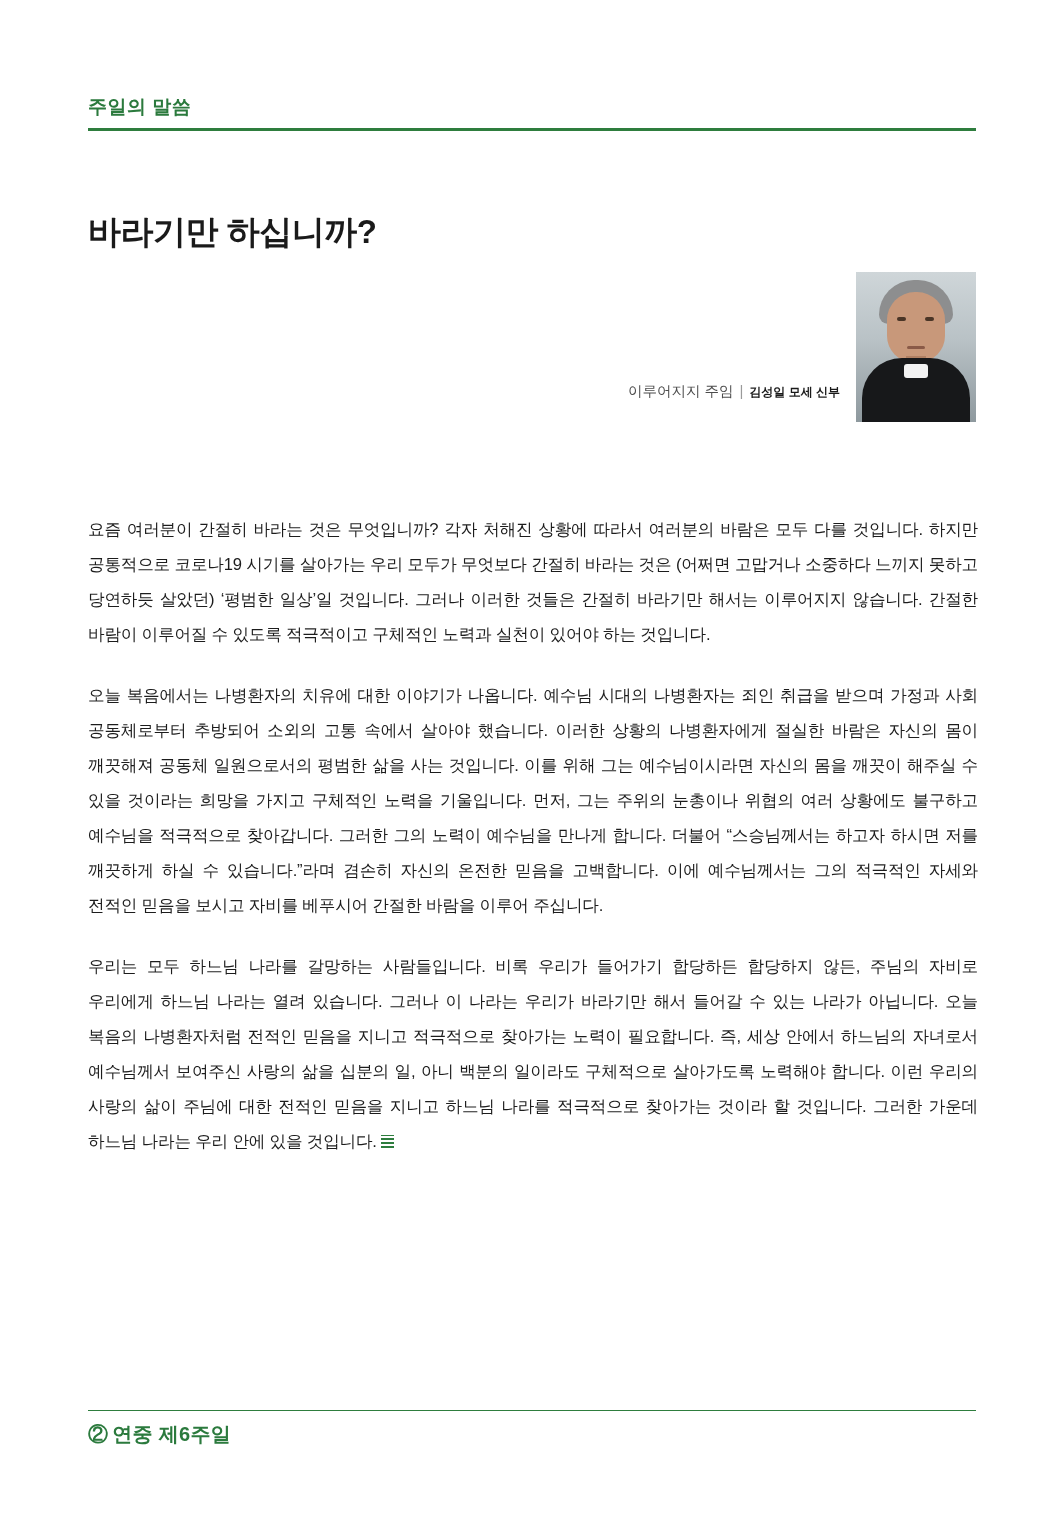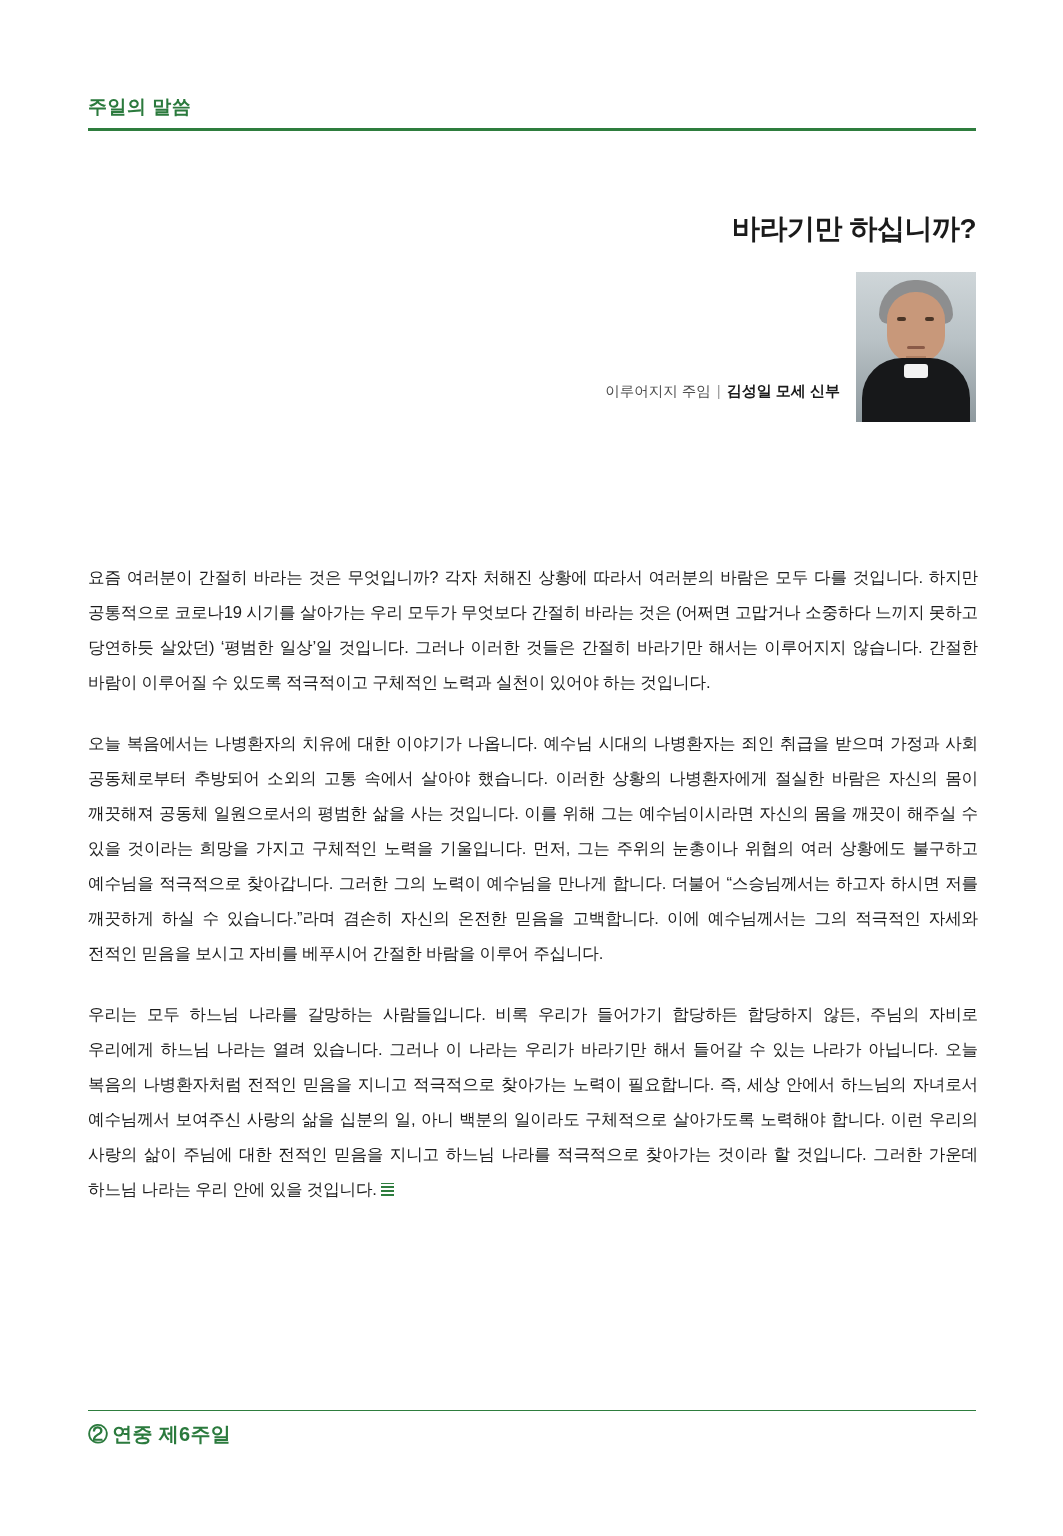"바라기만 하십니까?" .article-title { font-size: 28px -> 33px; text-align: right -> left }
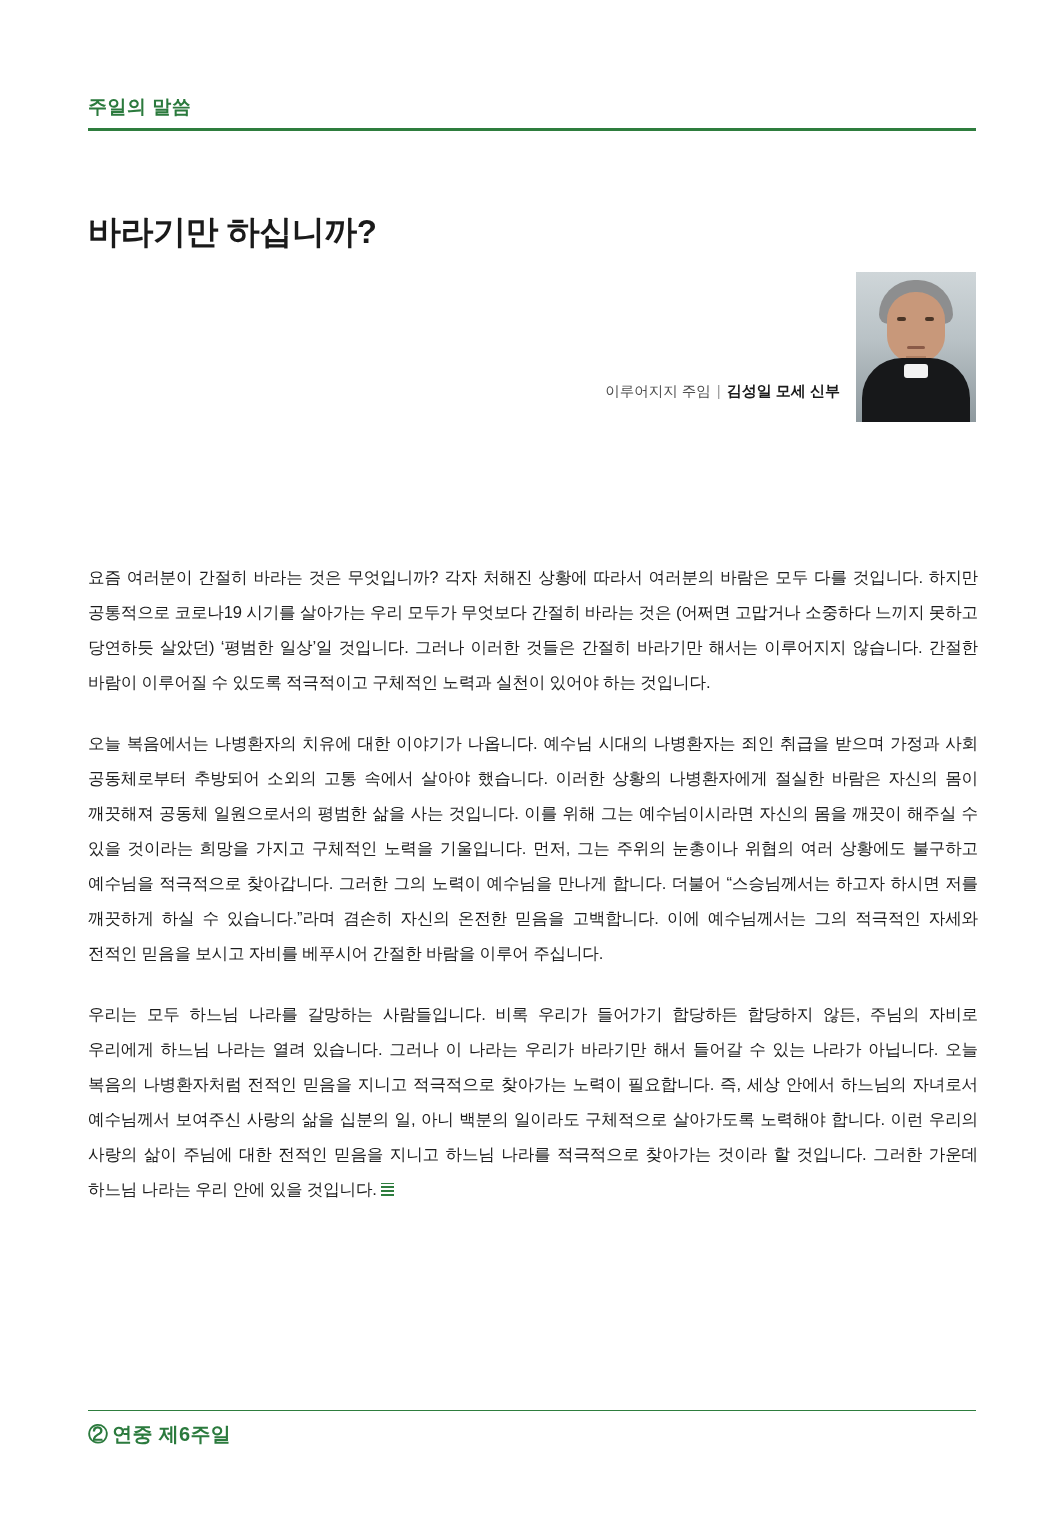"김성일 모세 신부" .byline .name { font-size: 15px -> 12px }
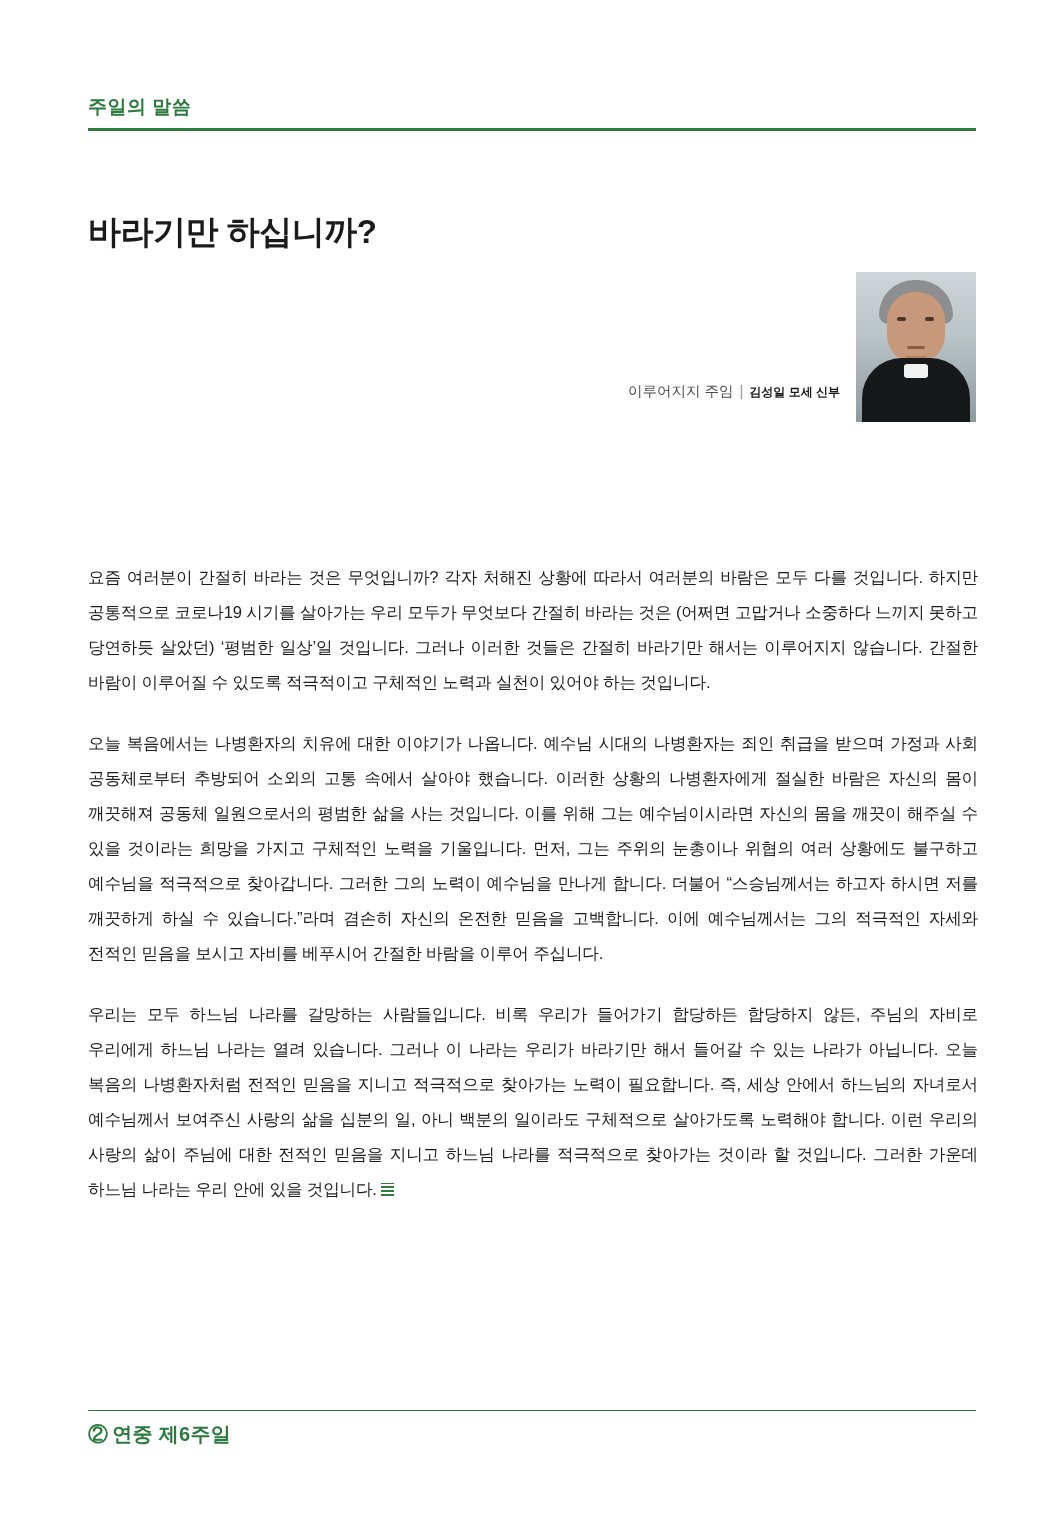"요즘 여러분이 간절히 바라는 것은" .body-text { margin-top: 48px -> none }
